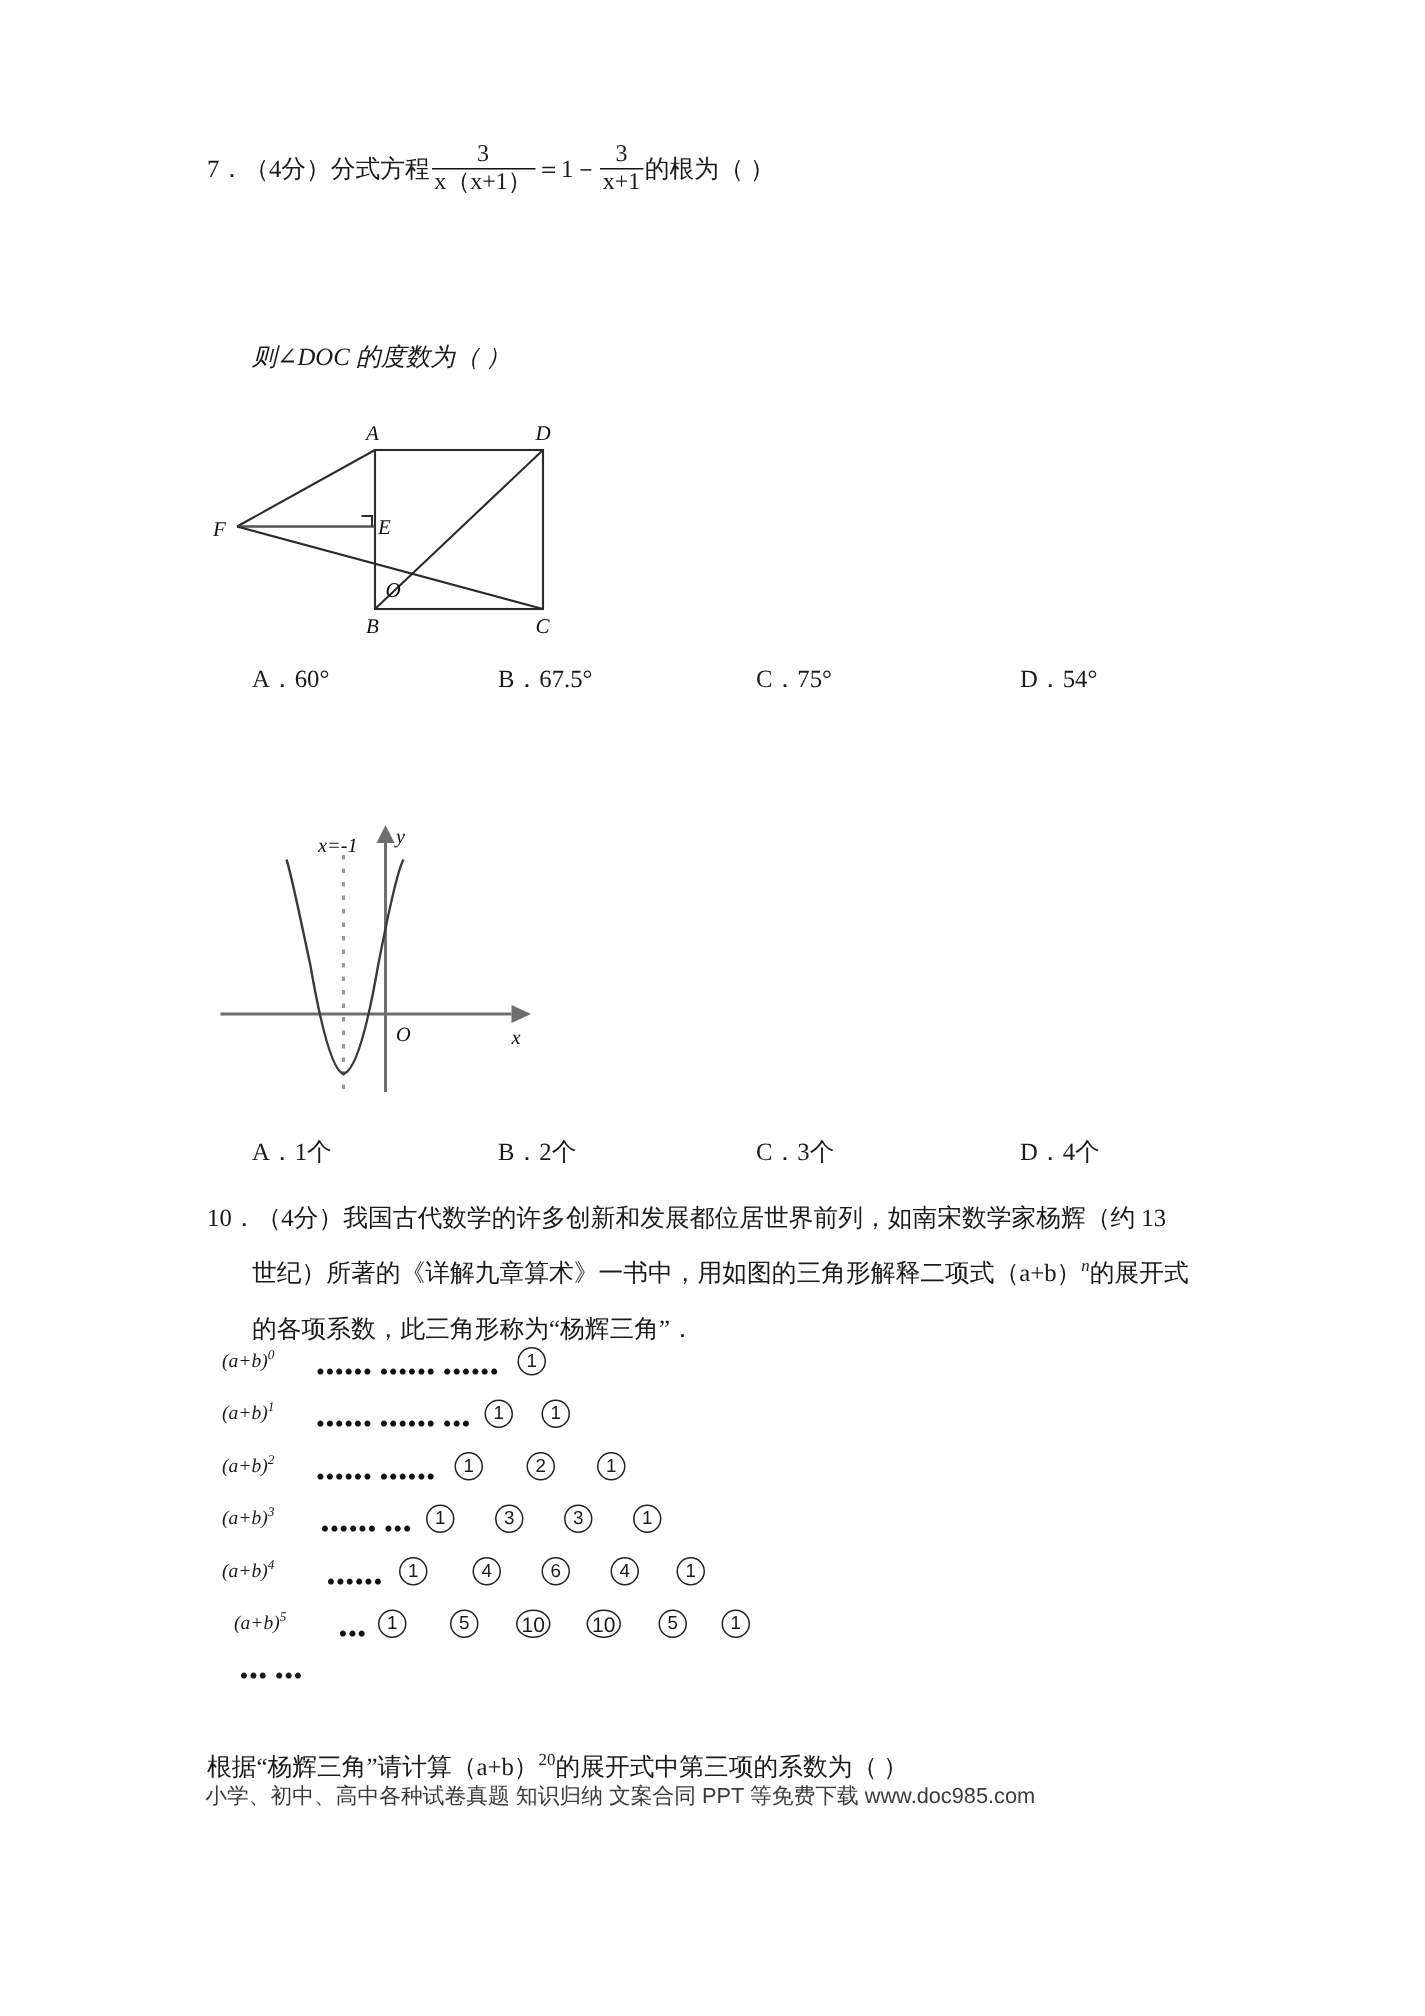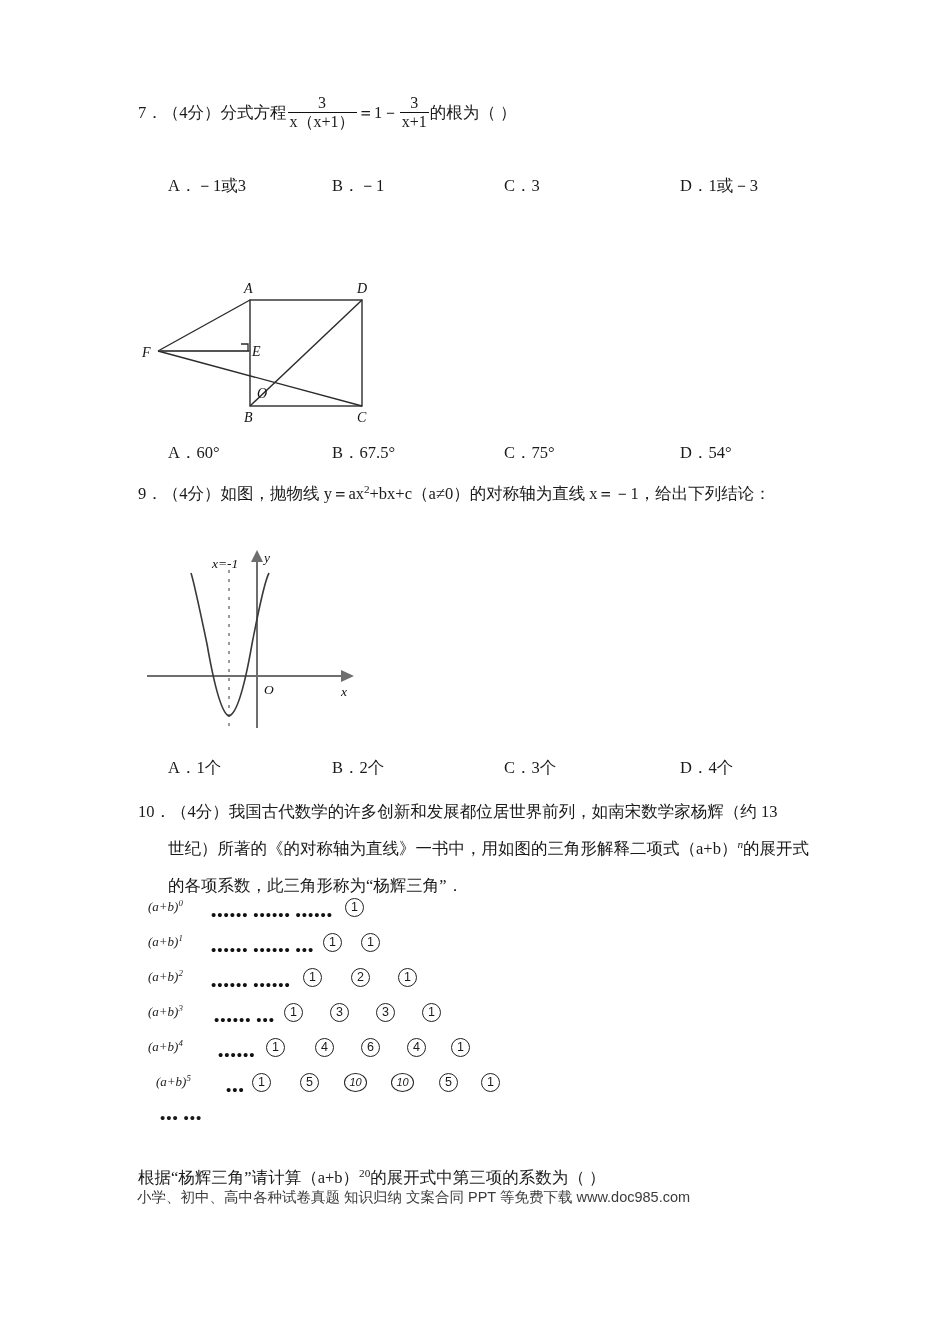"A．－1或3" div.opts { html: <div> <span><span>A．</span><span>－1或3</span></span> <span><span>B．</span><span>－1</span></span> <span><span>C．</span><span>3</span></span> <span><span>D．</span><span>1或－3</span></span> </div> -> none }
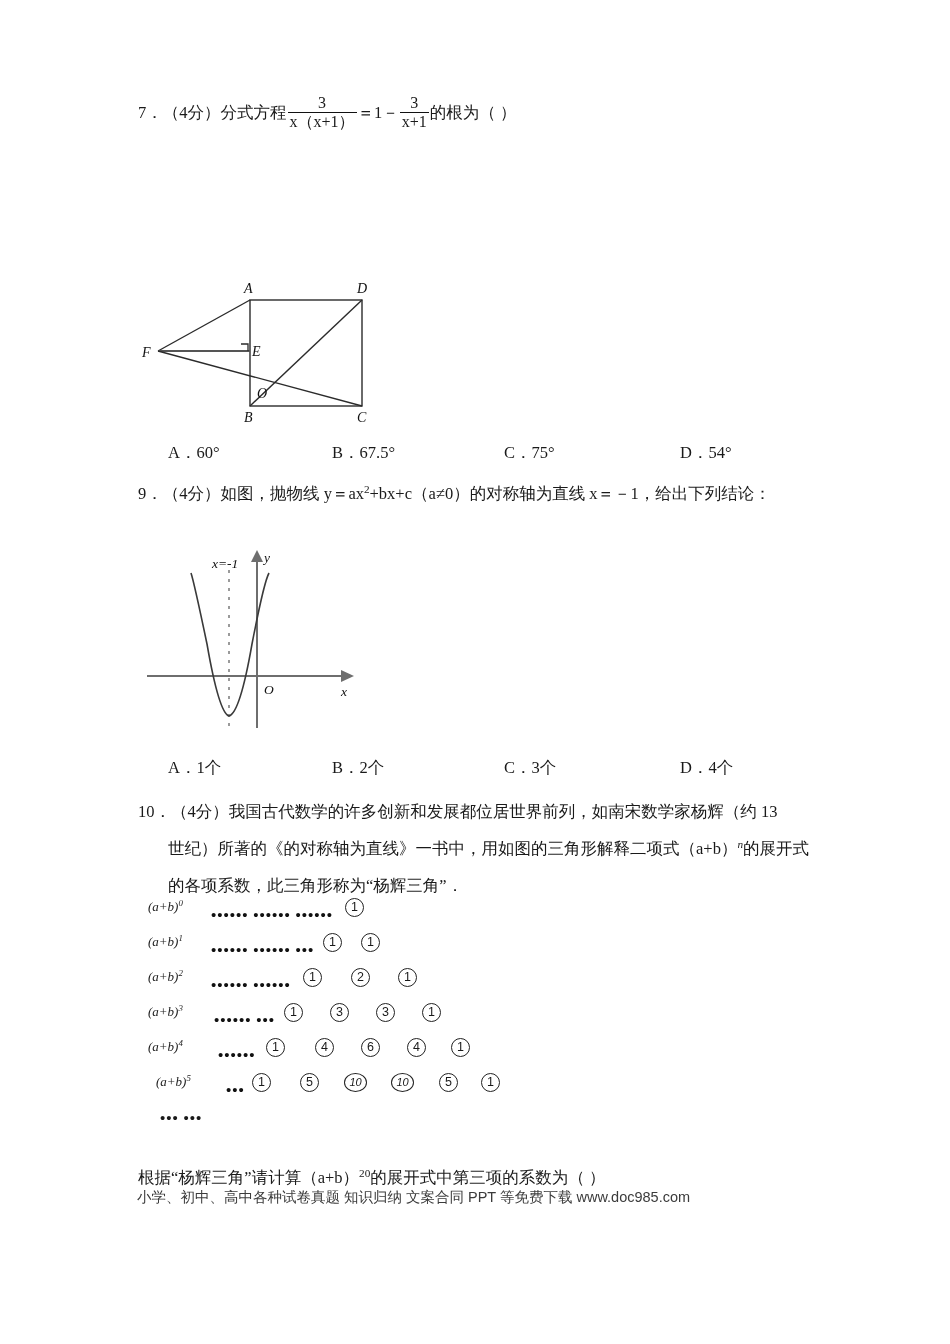"则∠DOC 的度数为（ ）" div.q-line { html: none -> <div> <span>则∠DOC 的度数为（ ）</span> </div> }
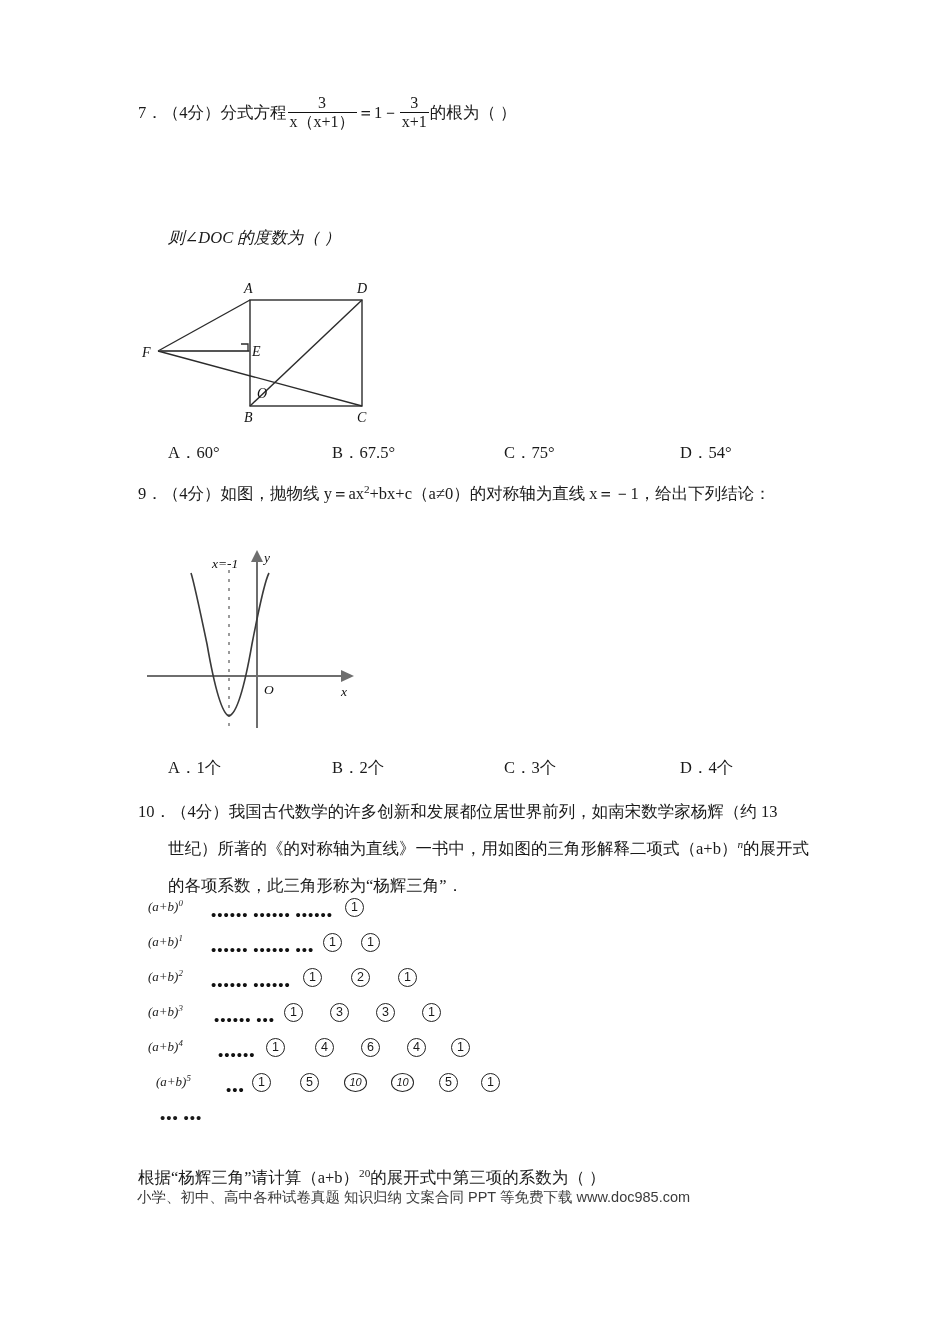"9．（4分）如图，抛物线 y＝ax2+bx+c（a≠0）的对称轴为直线" div.q-line { html: <div> <span>9．</span><span>（4分）</span><span>如图，抛物线 y＝ax</span><sup>2</sup><span>+bx+c（a≠0）的对称轴为直线 x＝－1，给出下列结论：</span> </div> -> none }
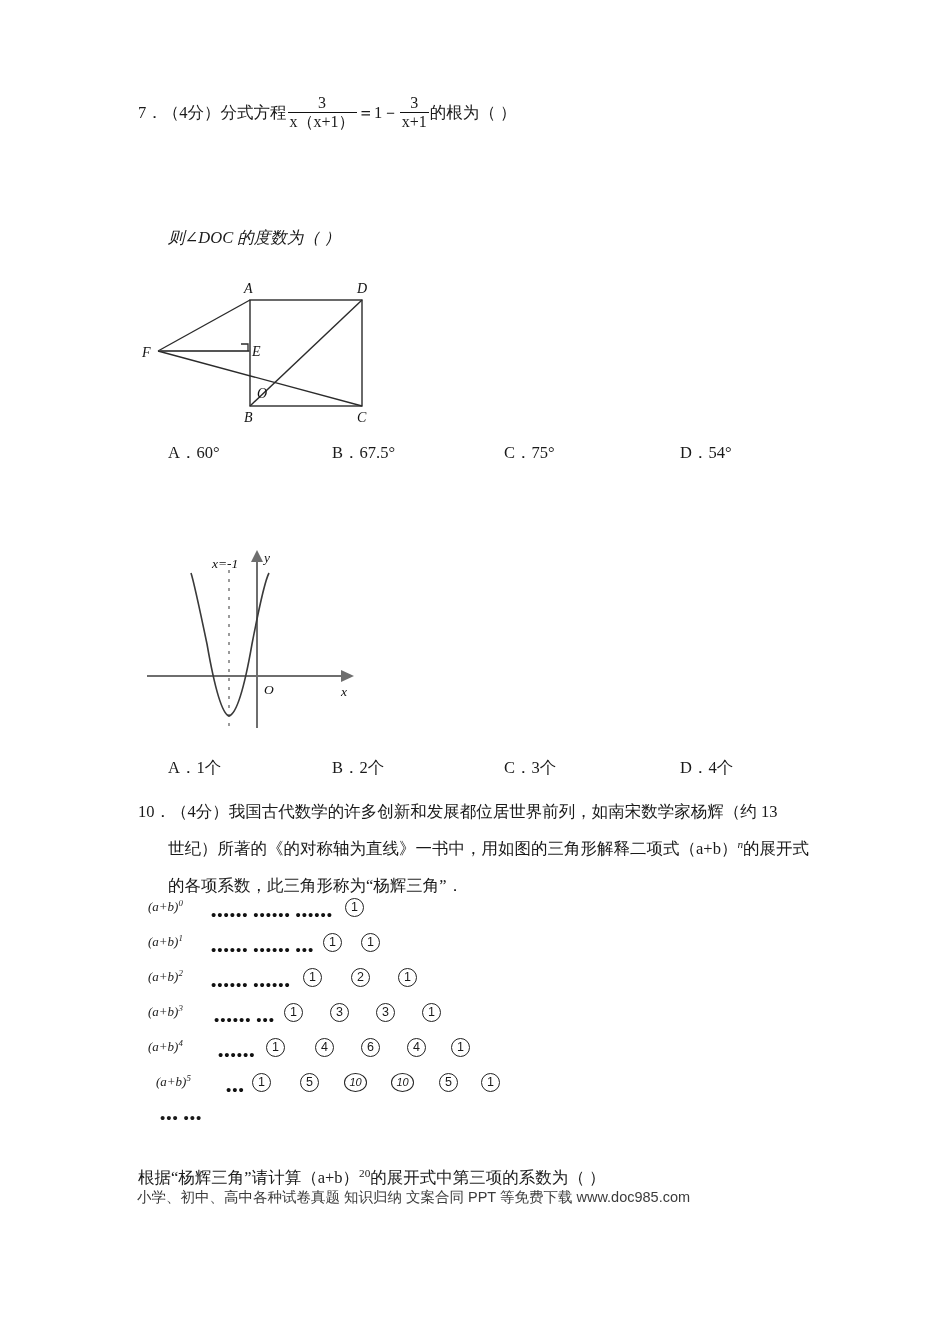"世纪）所著的《的对称轴为直线》一书中，用如图的三角形解释二项式（a+b）" span { text: 的对称轴为直线 -> 详解九章算术 }
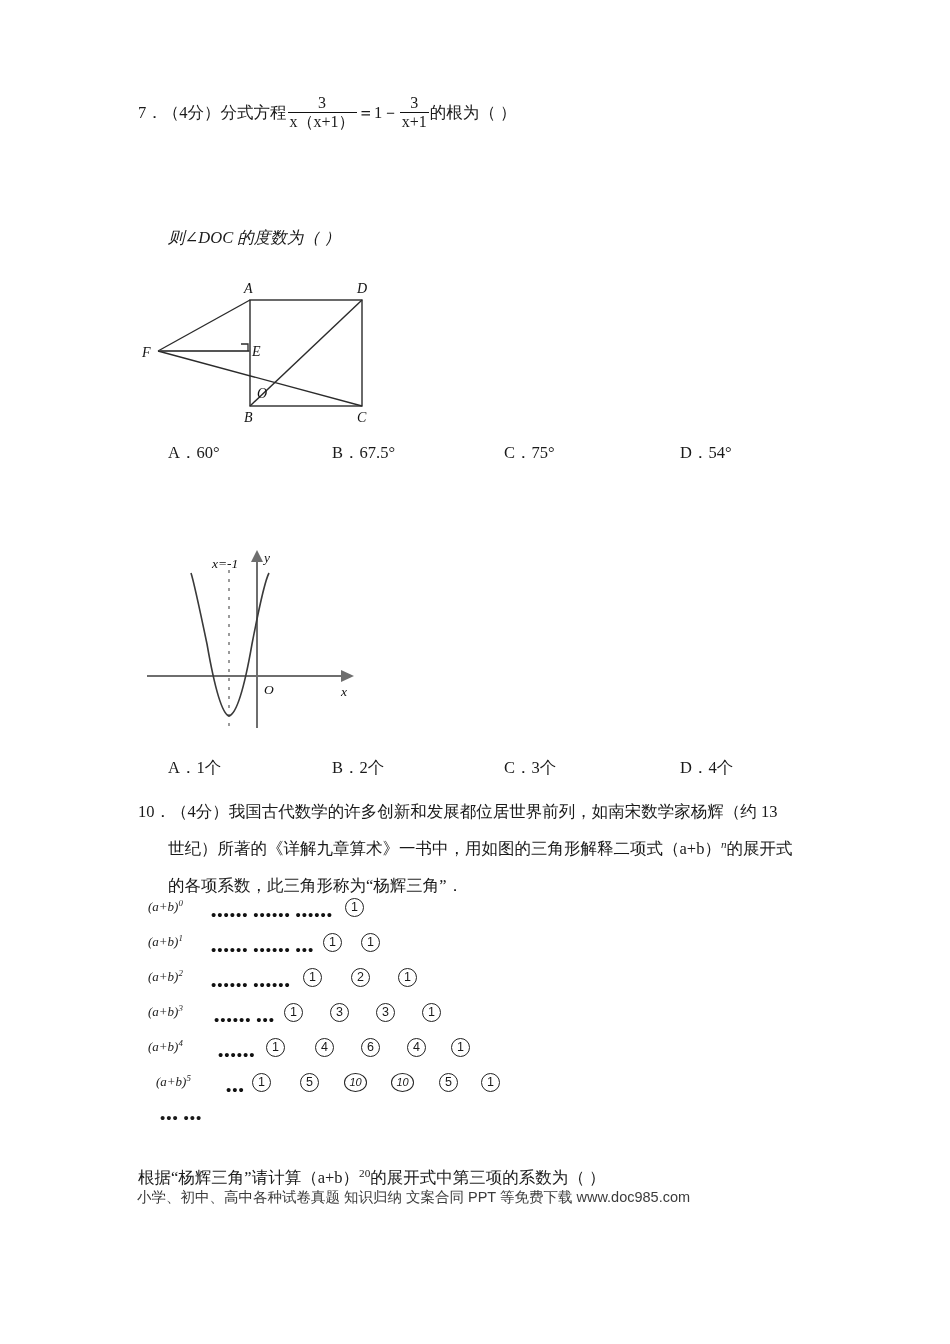"10" .circ.wide { font-size: 11px -> 14px; font-style: italic -> none }
